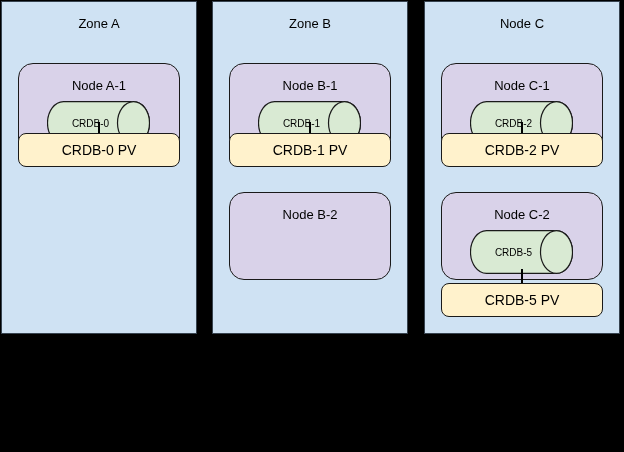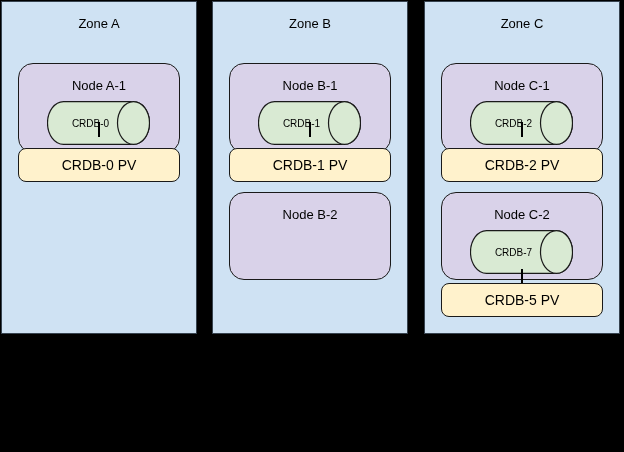"Zone C" div.zone-label { text: Zone -> Node }
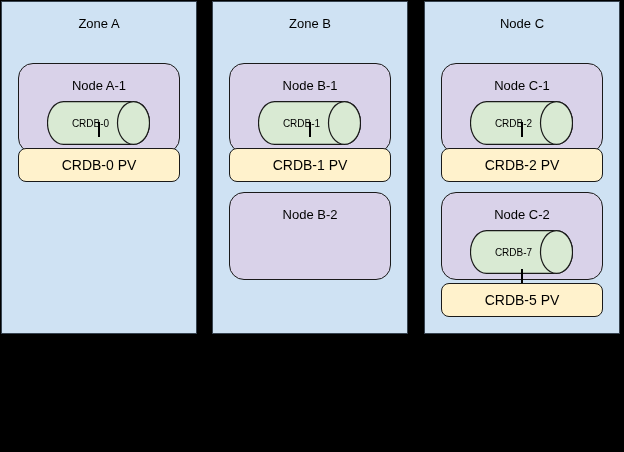"CRDB-0 PV" .pv-1 { top: 146px -> 131px }
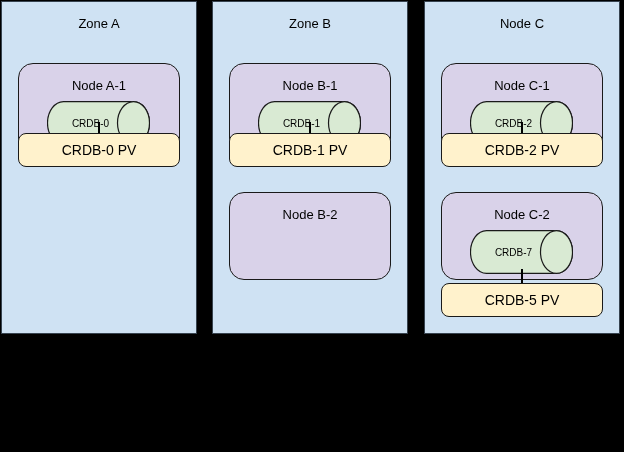"CRDB-7" div.cyl-label { text: CRDB-7 -> CRDB-5 }
